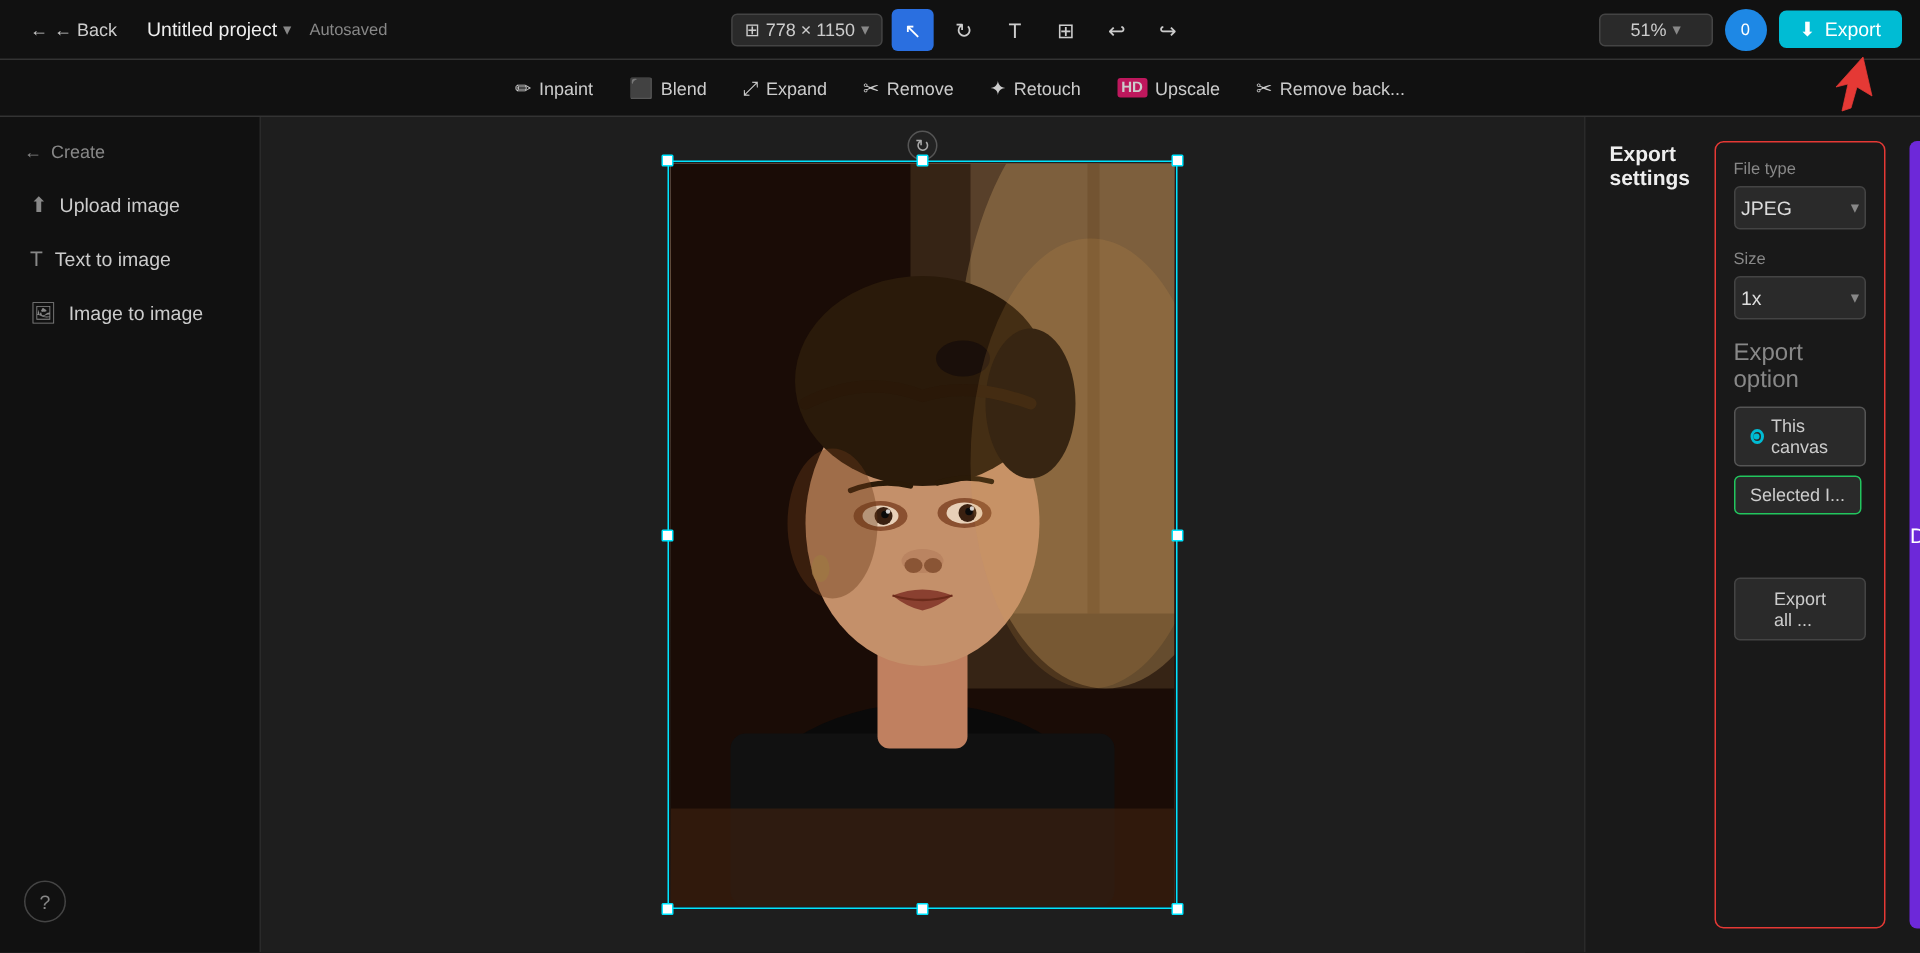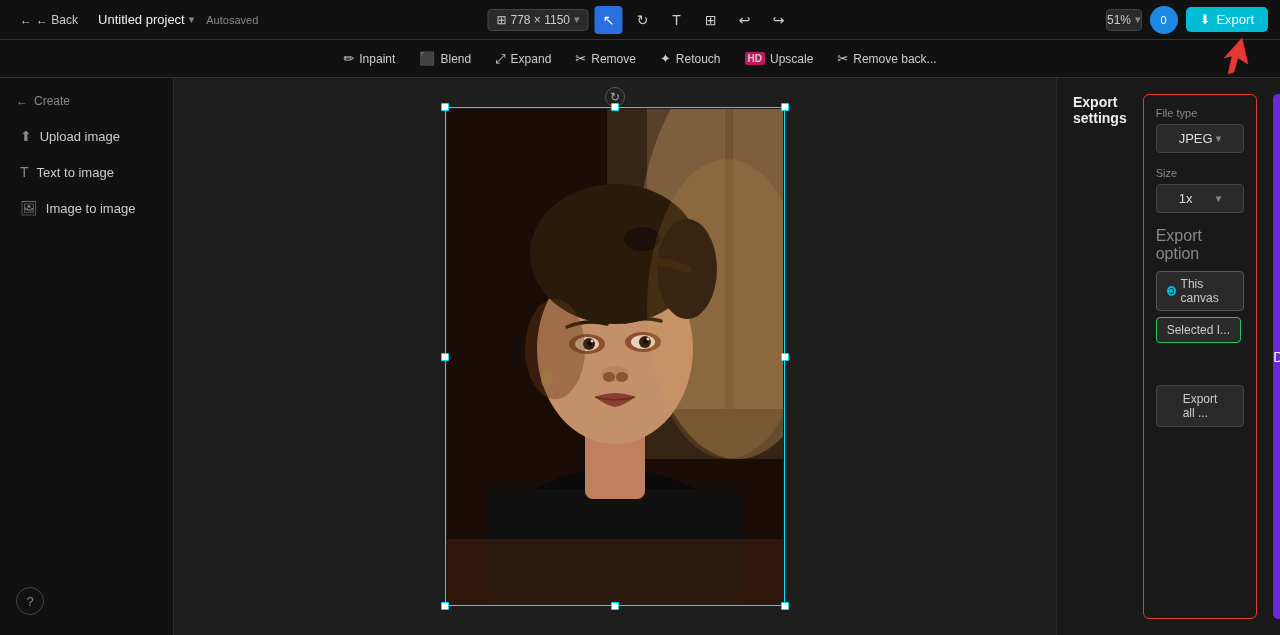"51%" .zoom-btn { padding: 3px 0 -> 3px 20px }
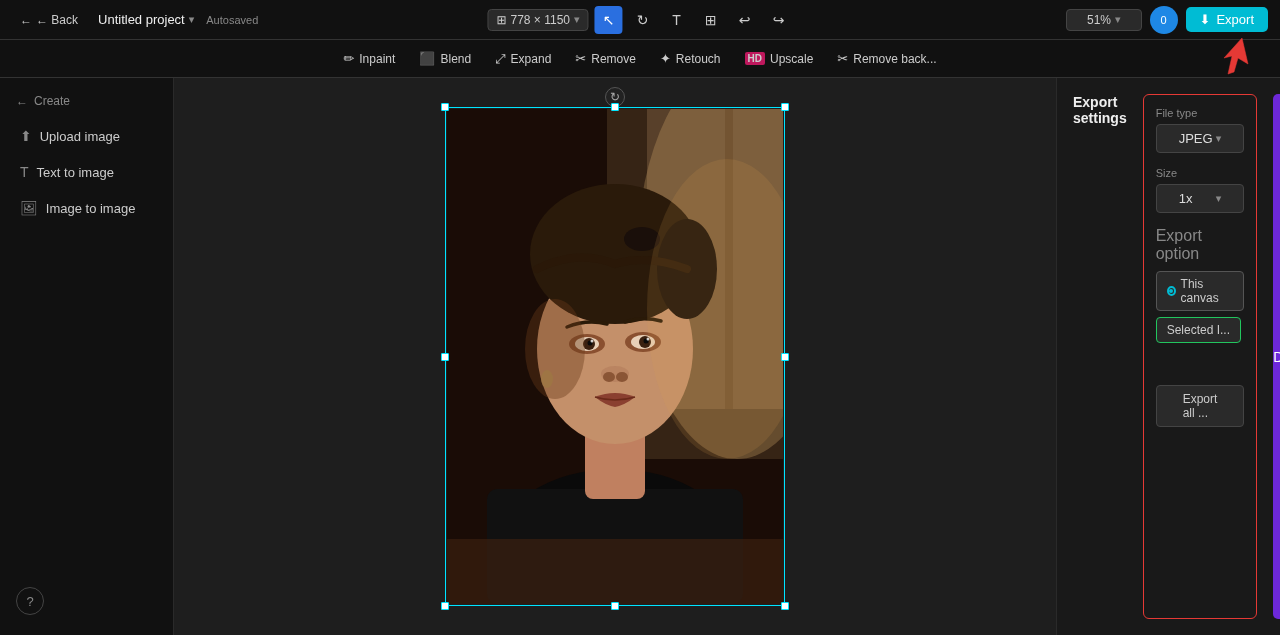"JPEG" .select-field { padding: 6px 22px -> 6px 4px }
